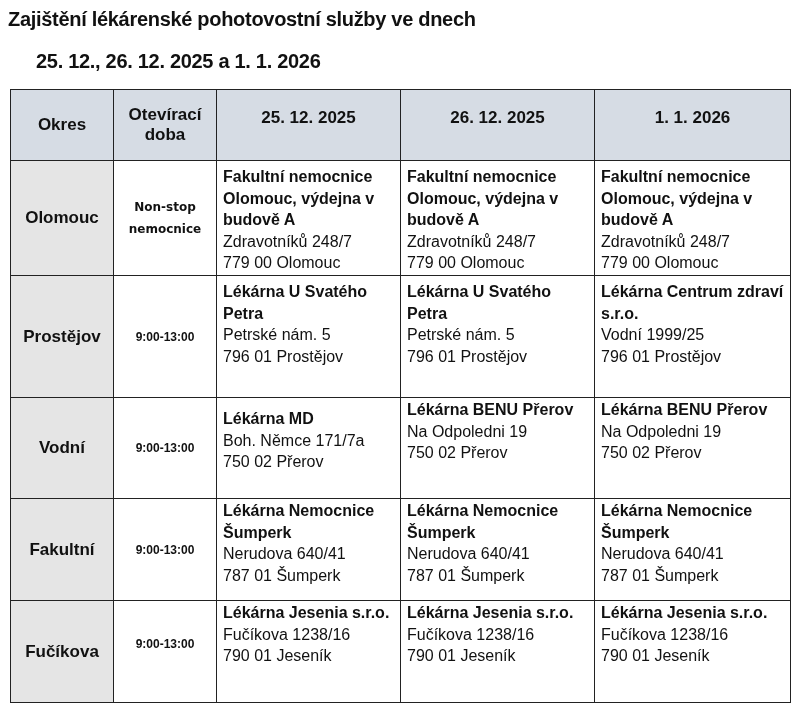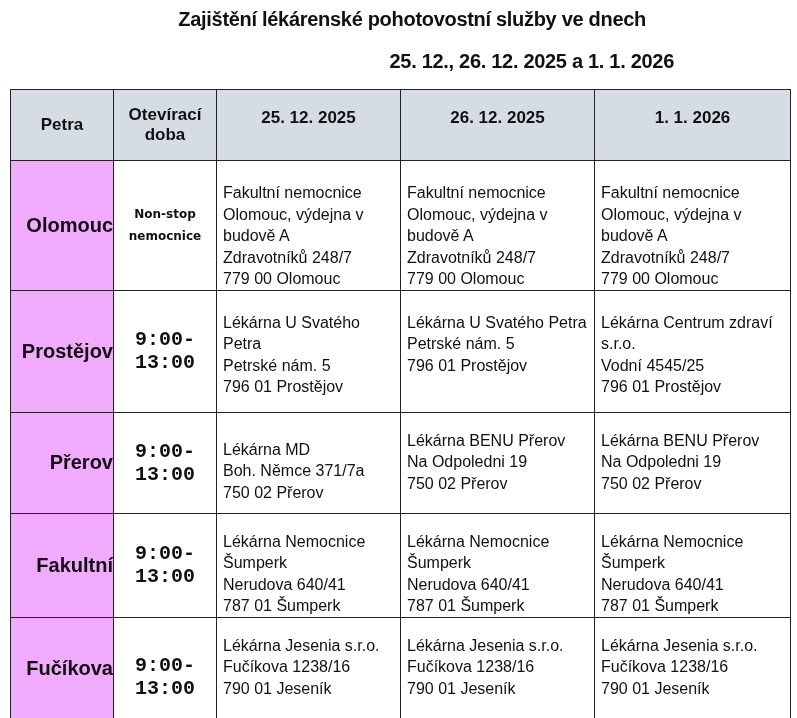"Zajištění lékárenské pohotovostní služby" .title { left: 16px -> 8px; text-align: right -> left }
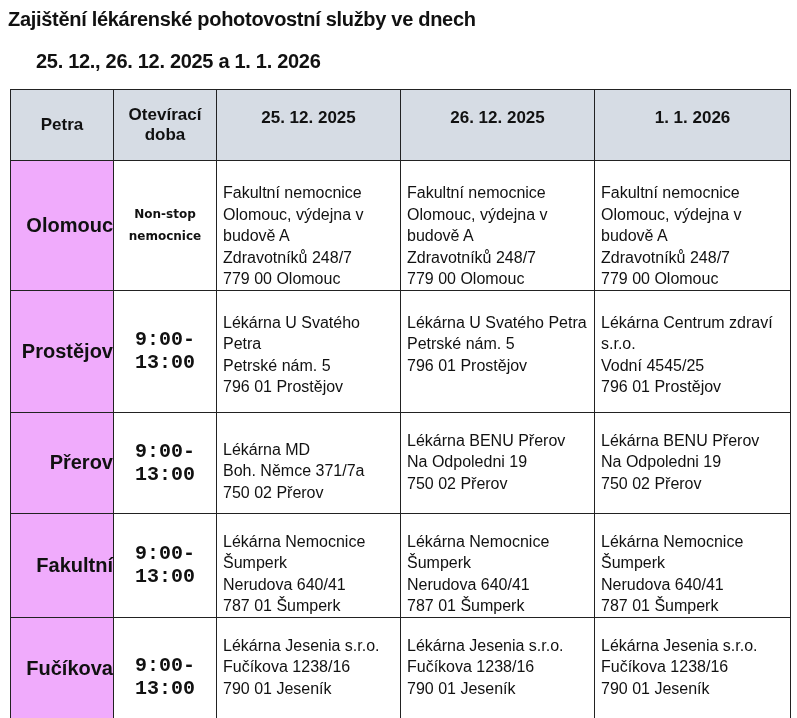"Petra" th { text: Petra -> Okres }
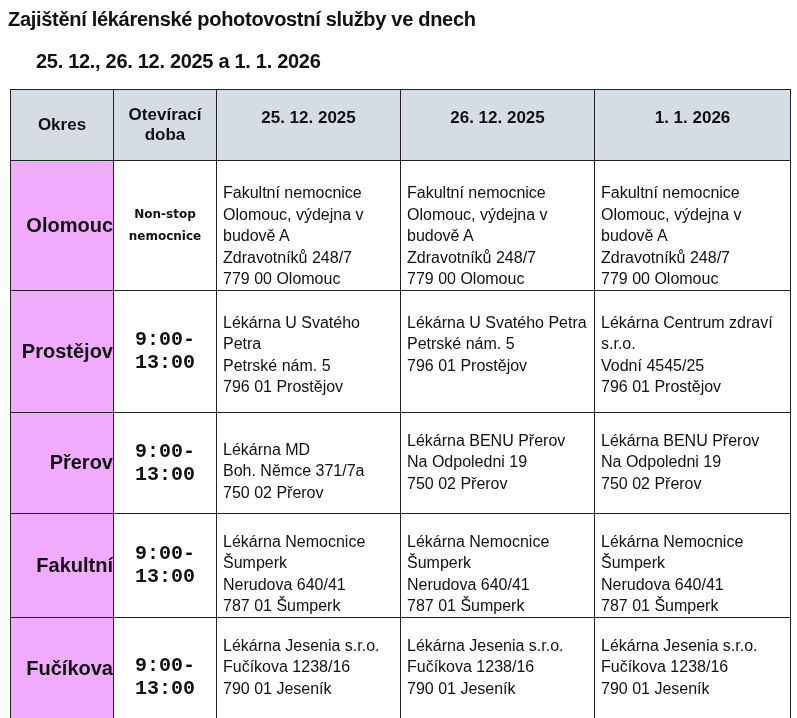"Fakultní nemocnice Olomouc, výdejna v" .name { font-weight: normal -> bold; margin-top: 16px -> none }
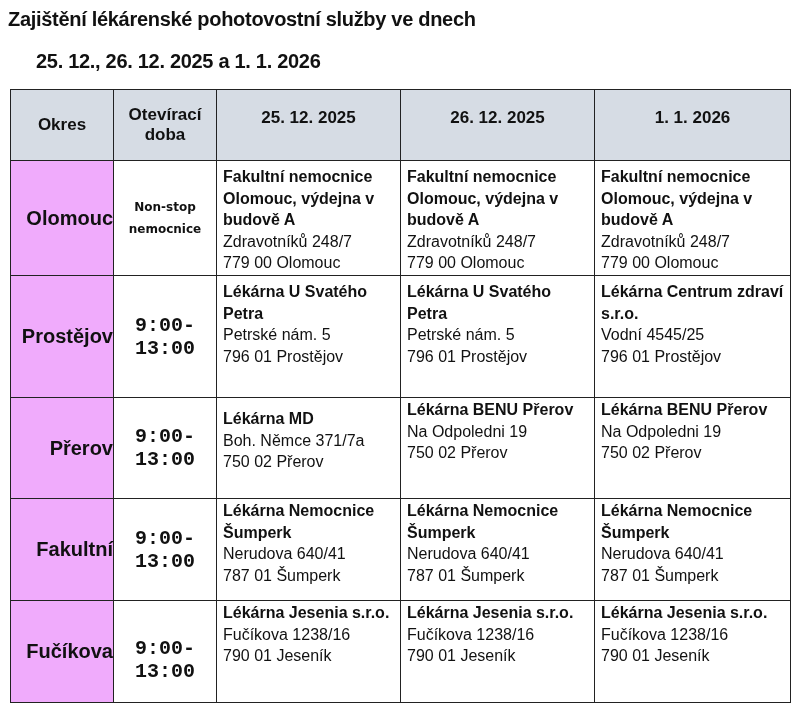"Olomouc" td.district { background: #f0abfc -> #e5e5e5; font-size: 20px -> 17px; text-align: right -> center }
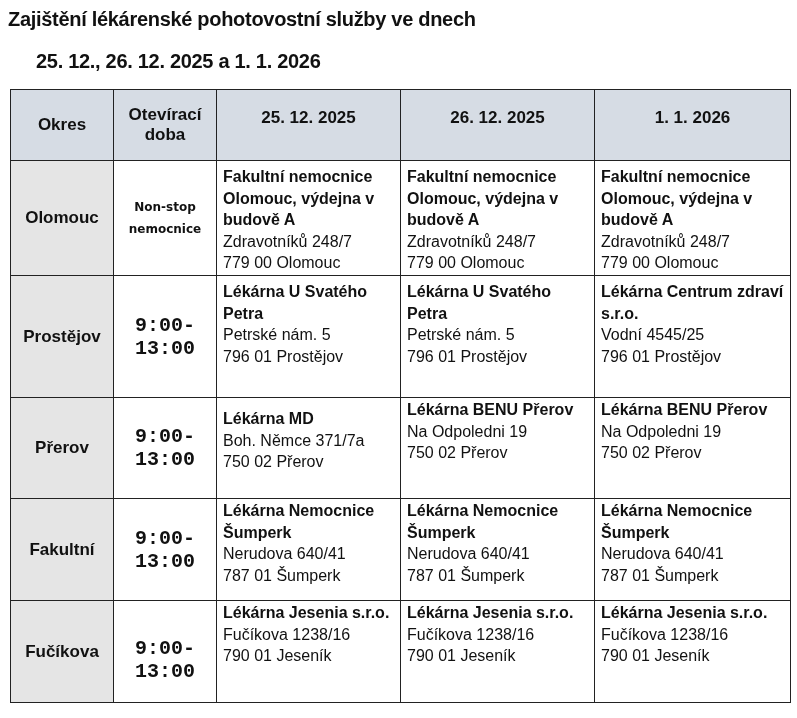"9:00-13:00" td.hours { font-family: Liberation Mono, monospace -> none; font-size: 20px -> 12px }
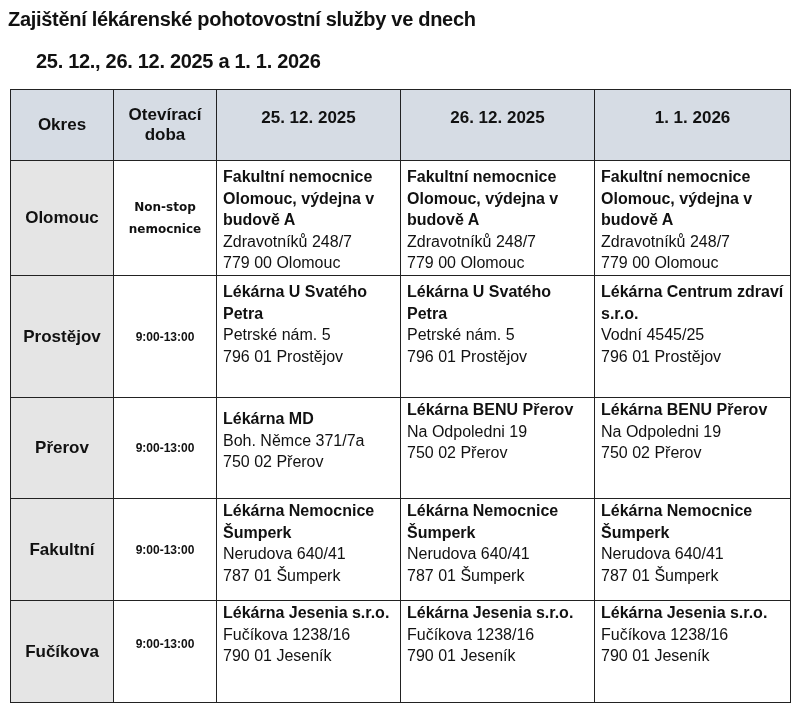"Vodní 4545/25" span.line { text: 4545/25 -> 1999/25 }
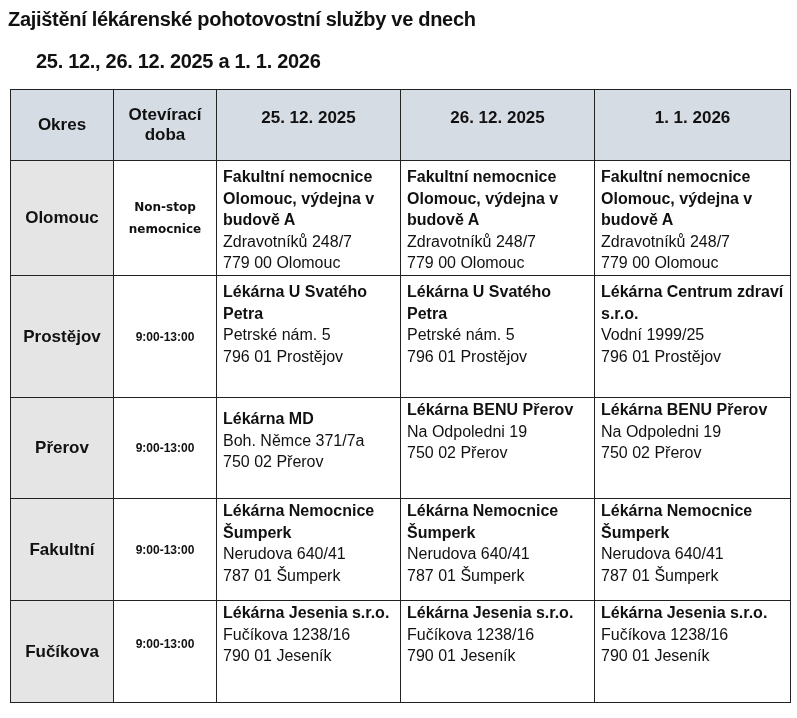"Přerov" td.district { text: Přerov -> Vodní }
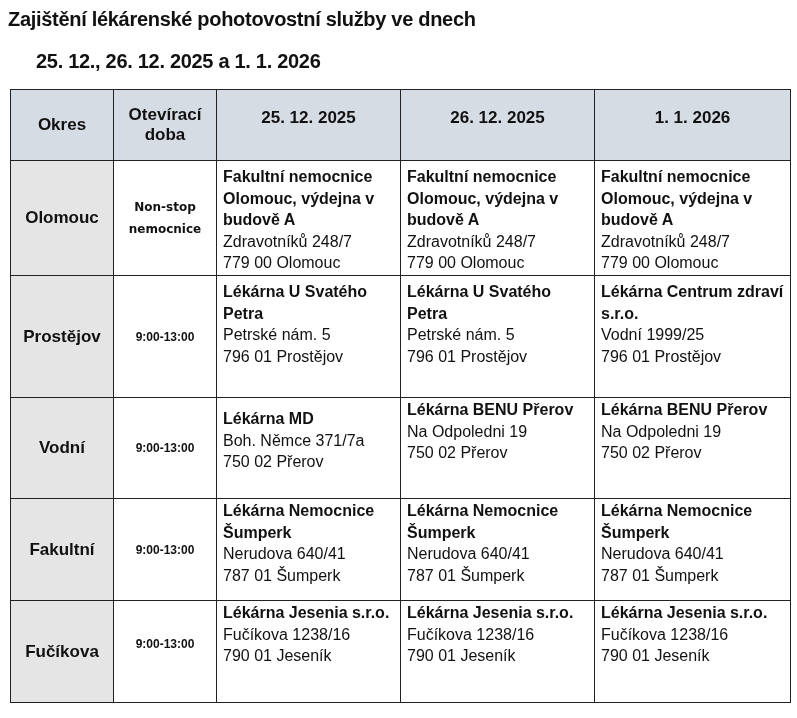"Boh. Němce 371/7a" span.line { text: 371/7a -> 171/7a }
